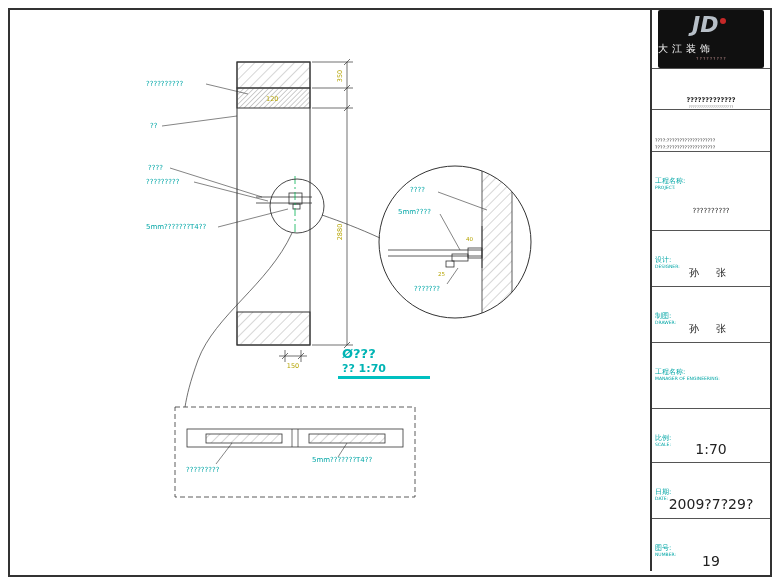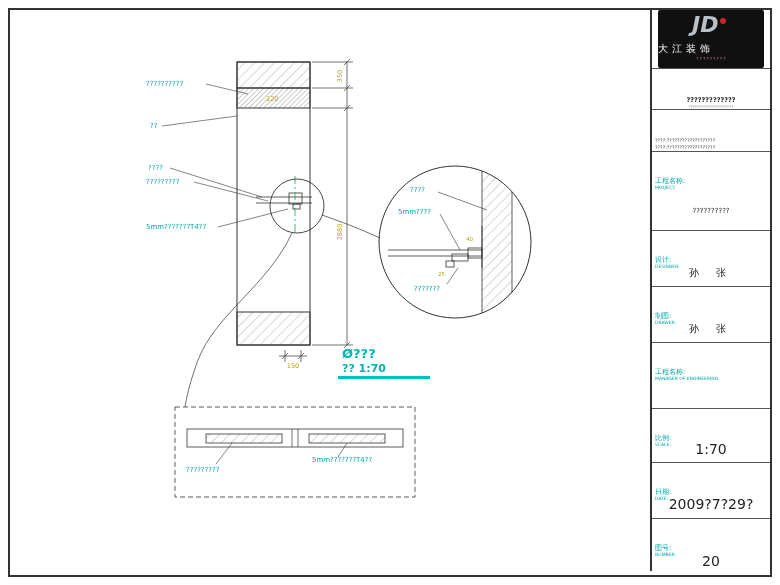"20" div.tb-value { text: 20 -> 19 }
